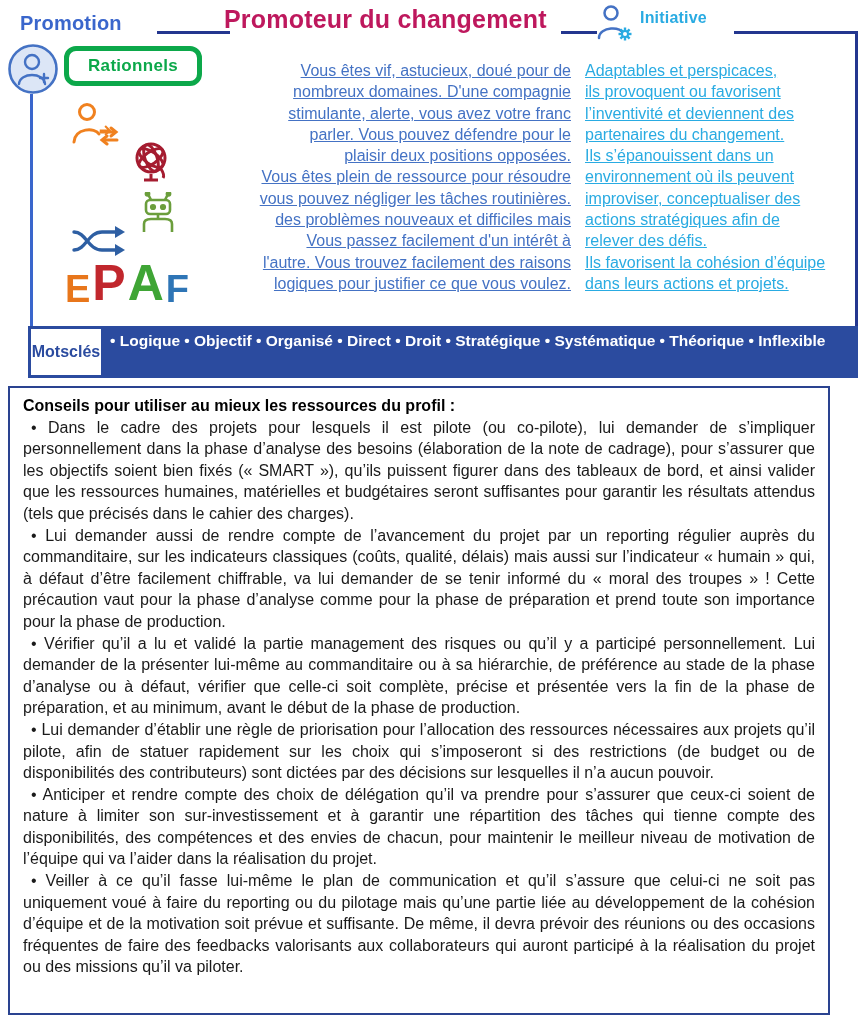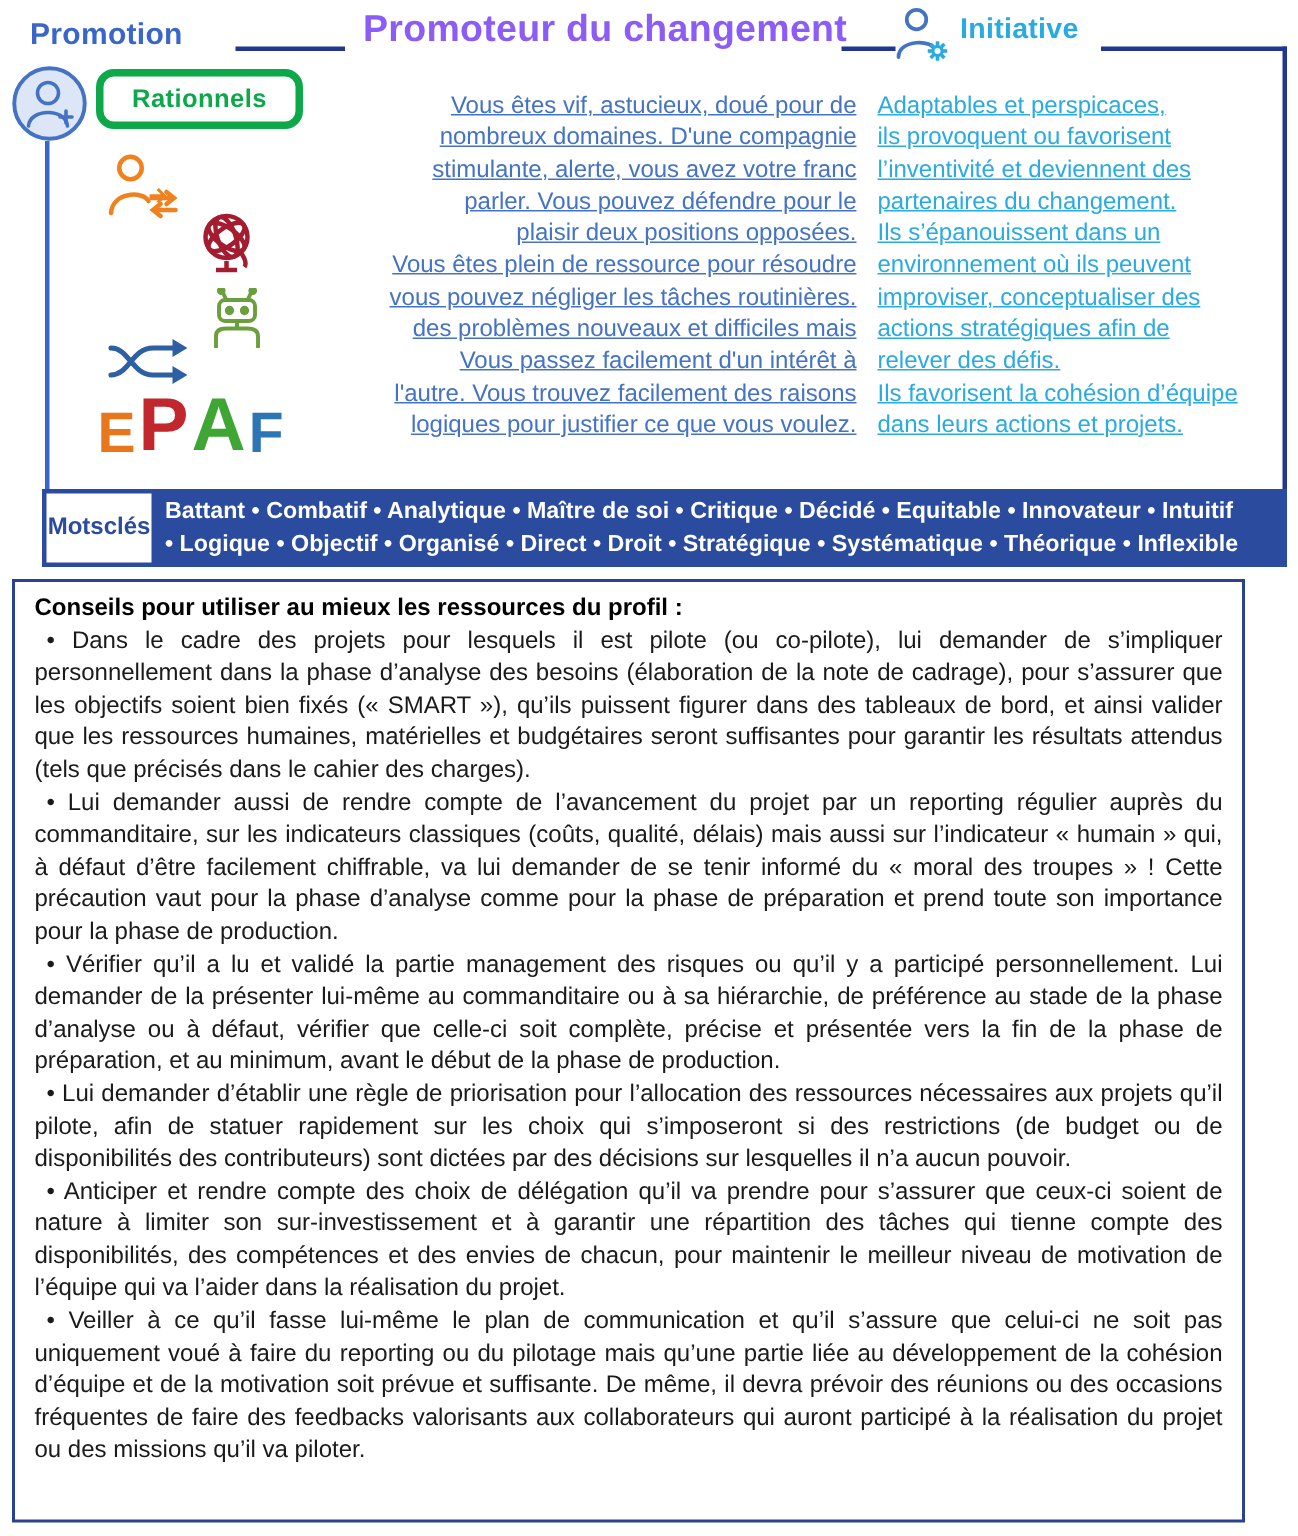"Promoteur du changement" .hdr-title { color: #8b5cf6 -> #be185d; left: 242px -> 224px }
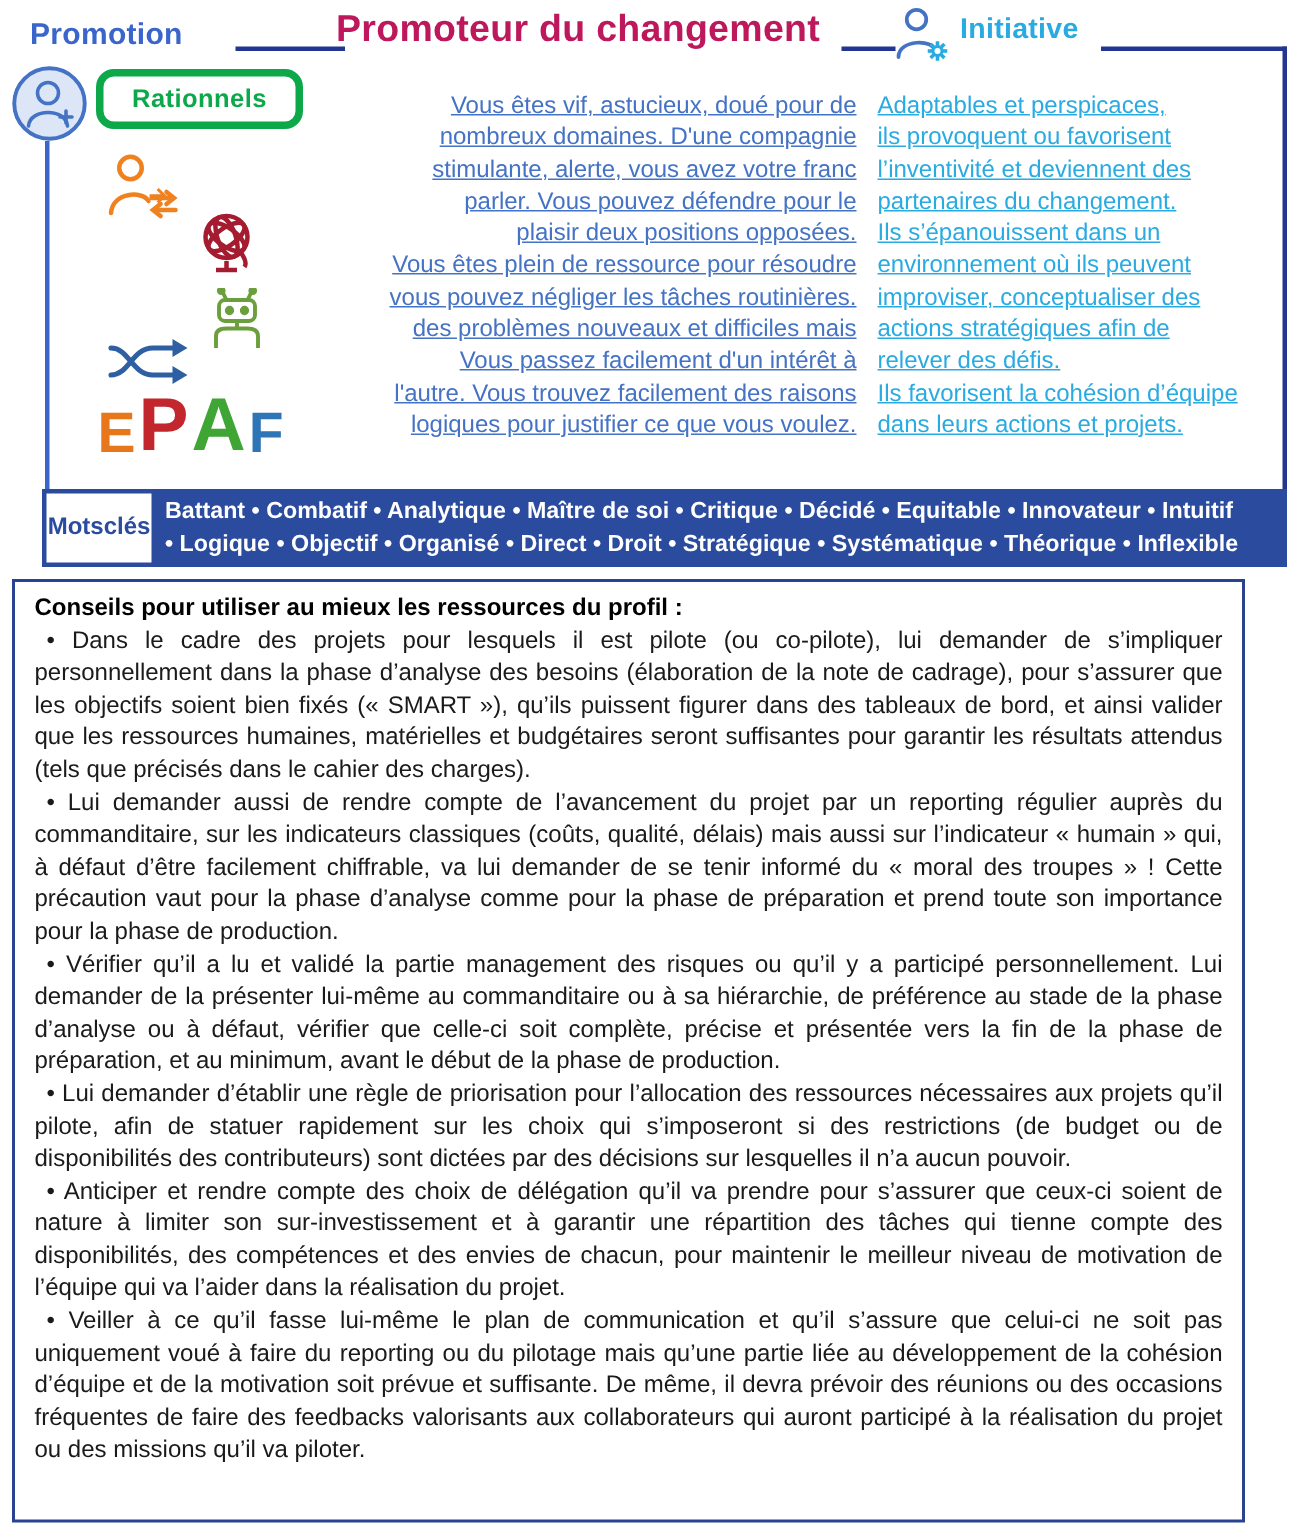"Initiative" .hdr-initiative { font-size: 19px -> 16px }
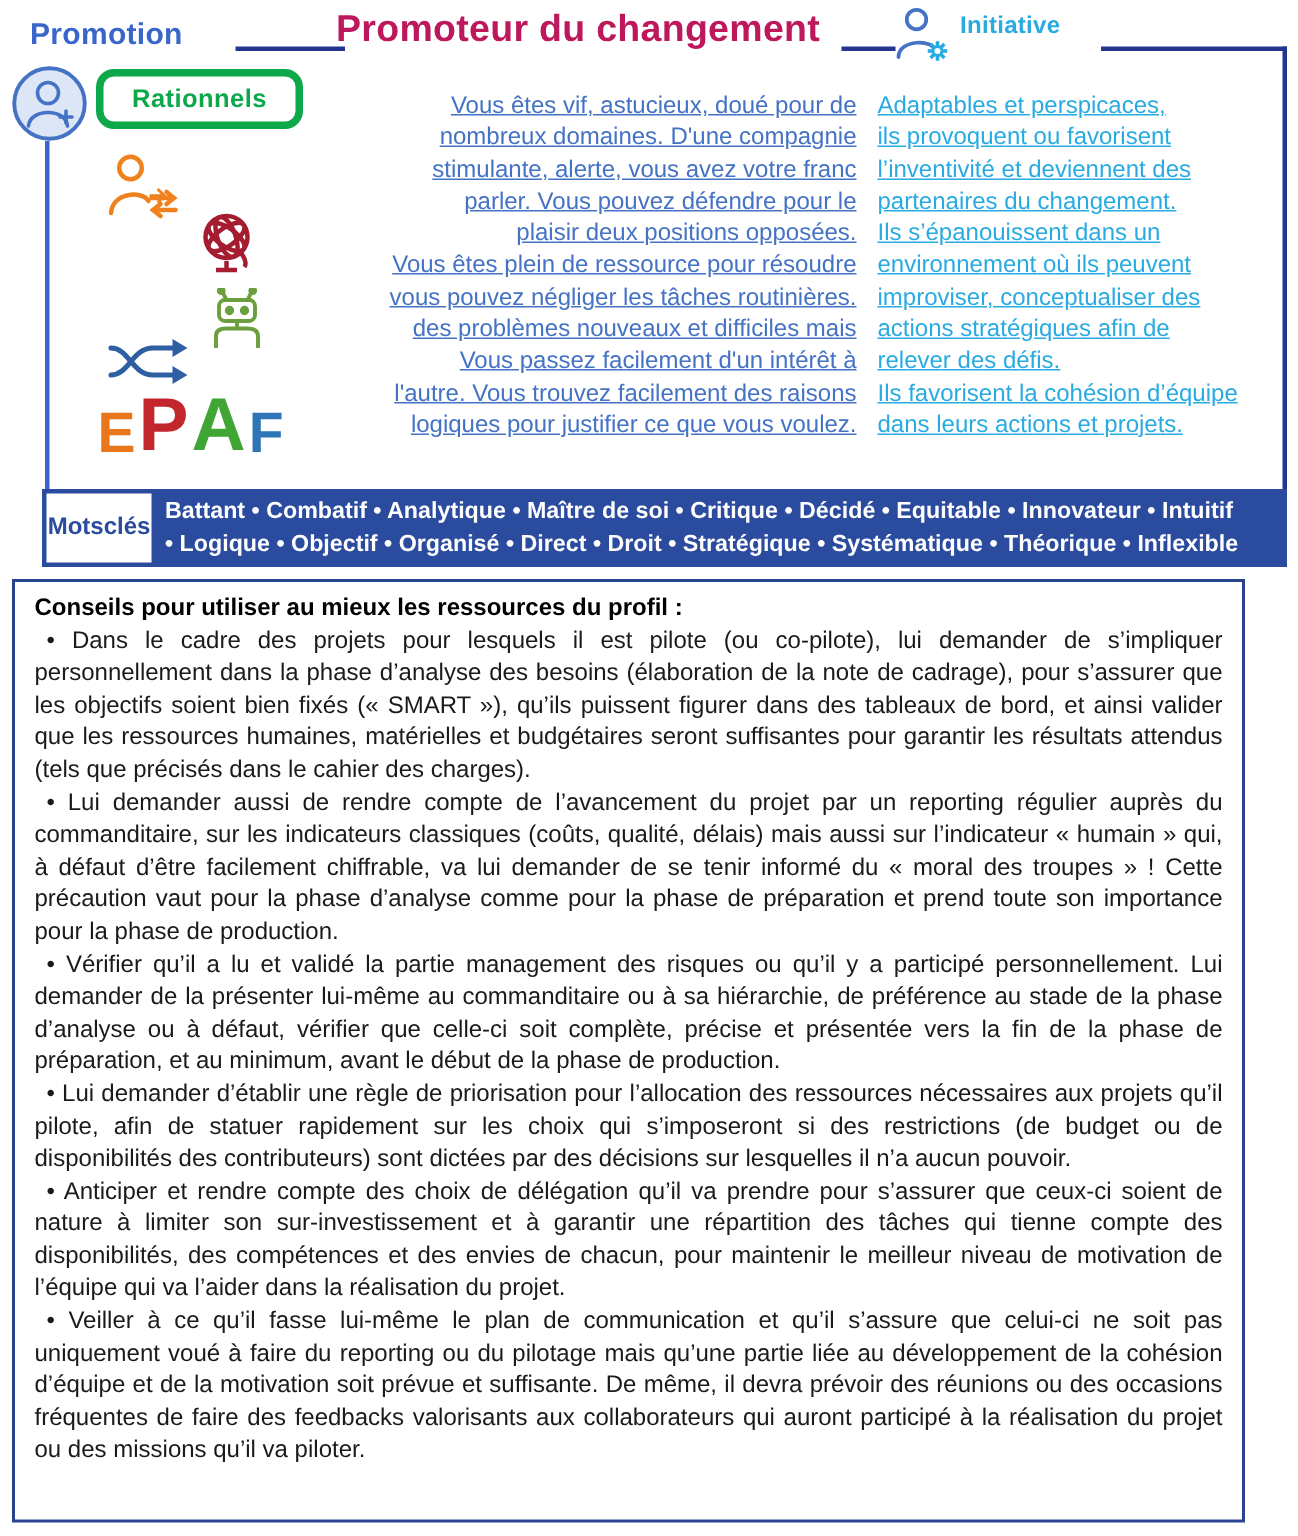"Battant • Combatif • Analytique" span { html: <span>Battant • Combatif • Analytique • Maître de soi • Critique • Décidé • Equitable • Innovateur • Intuitif</span> -> none }
